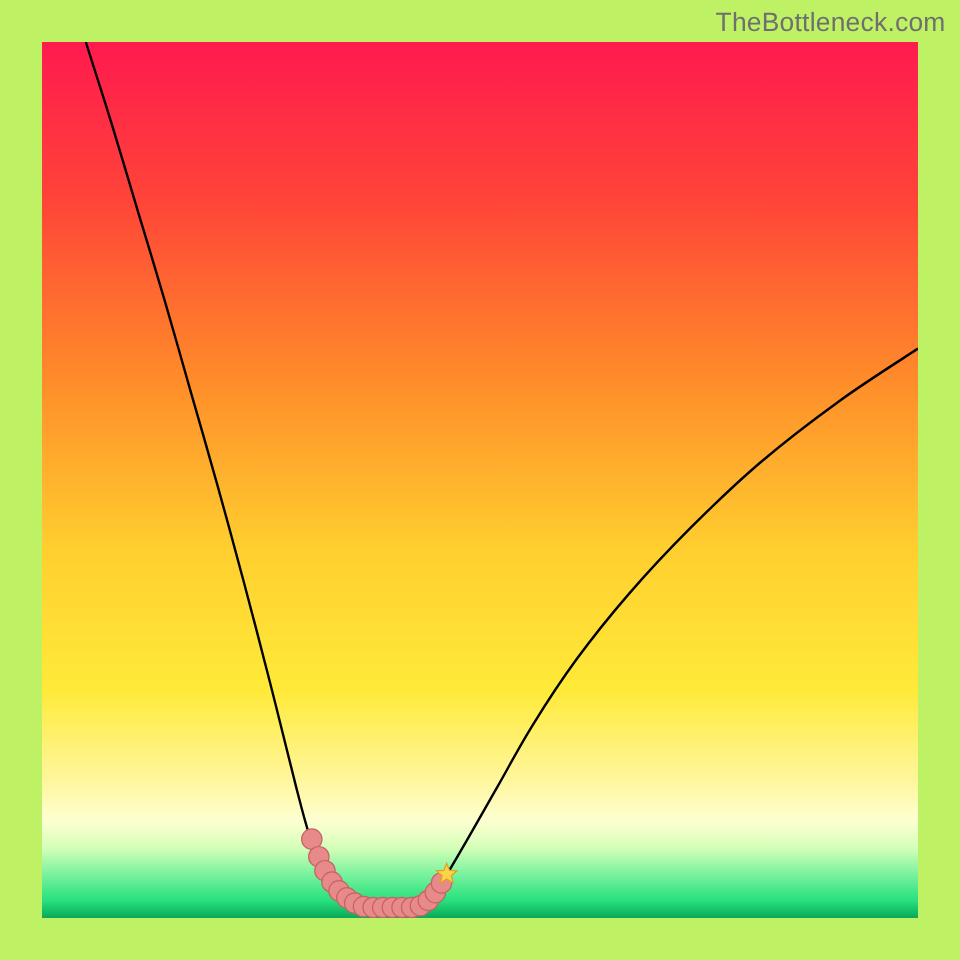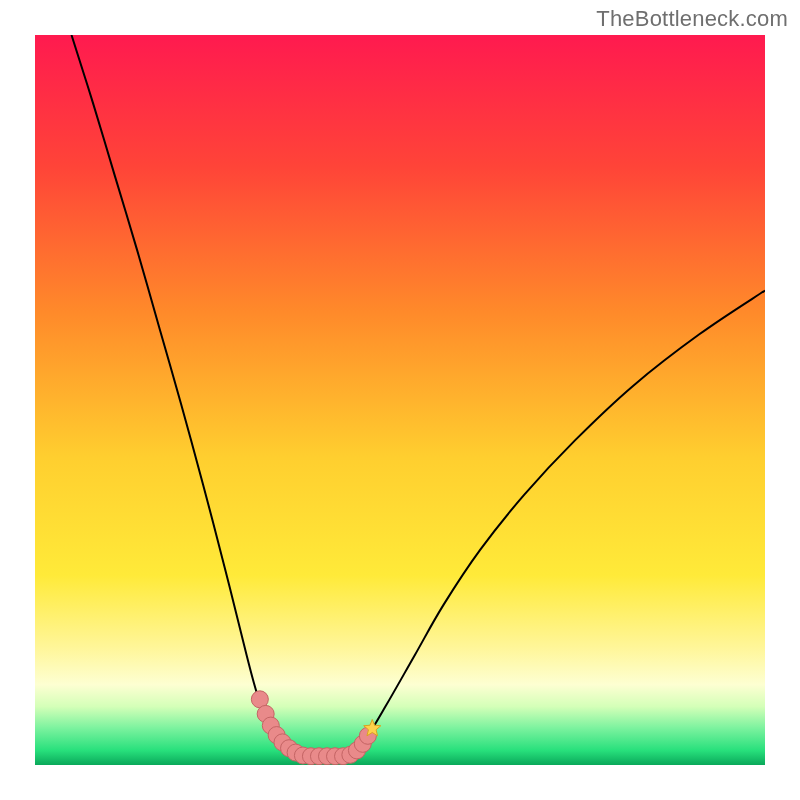"TheBottleneck.com" .frame { background: #ffffff -> #bef264 }
